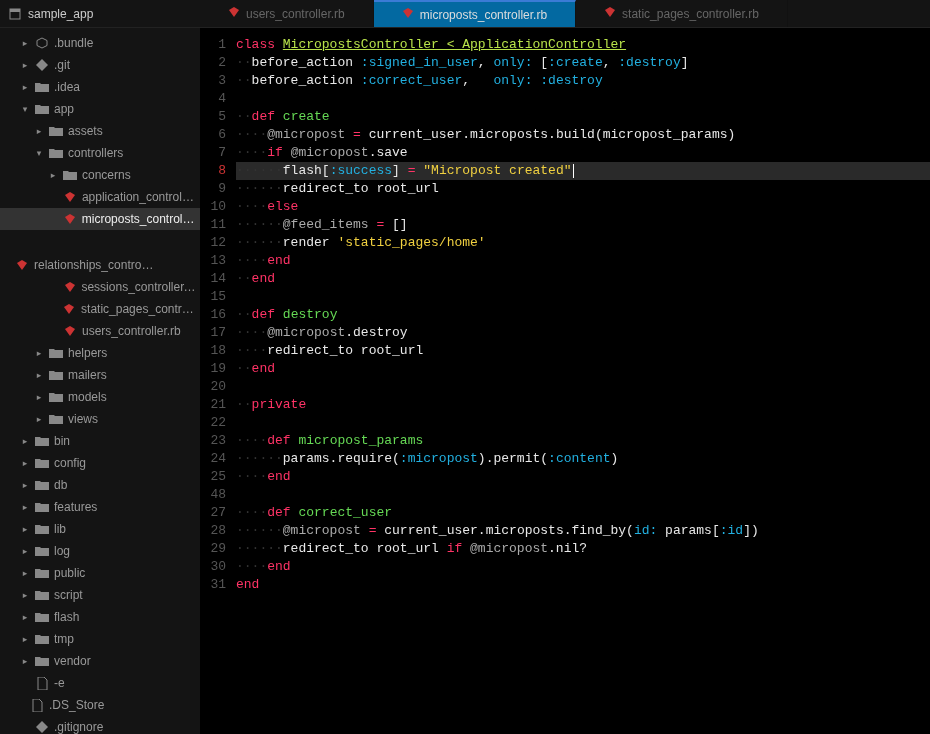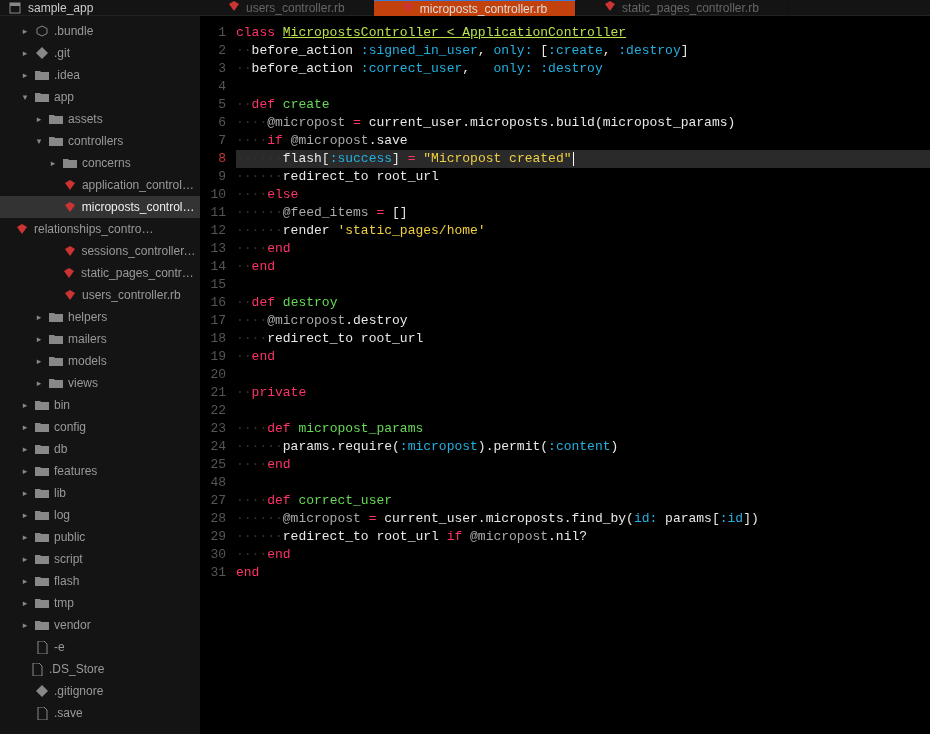"sample_app" .top-row { align-items: center -> none; height: 16px -> 28px }
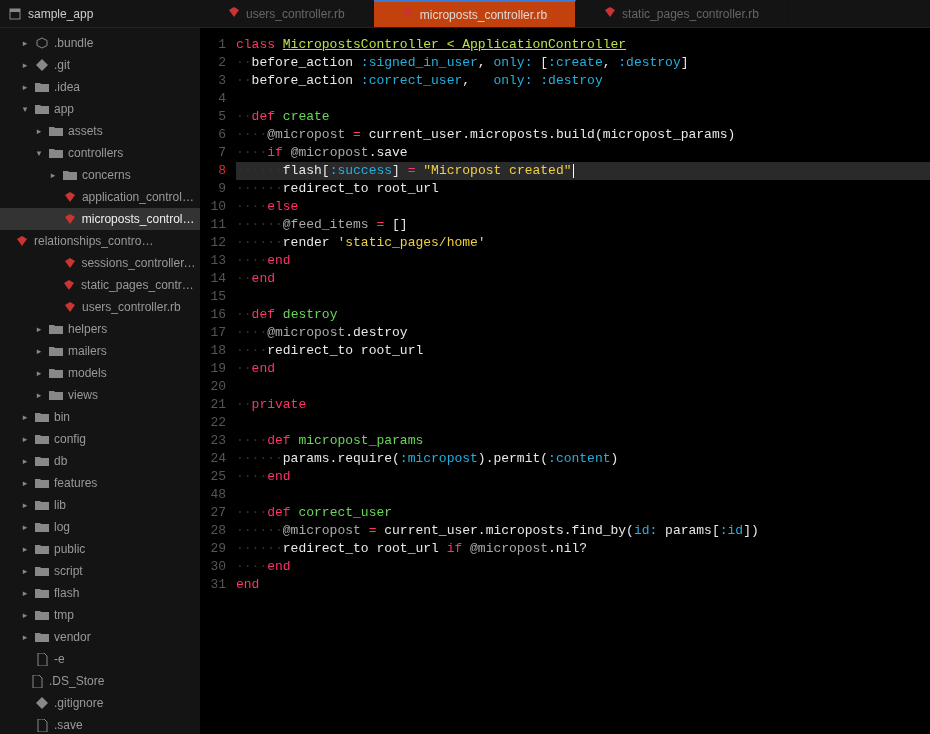"microposts_controller.rb" .tab.active { background: #c2410c -> #0369a1 }
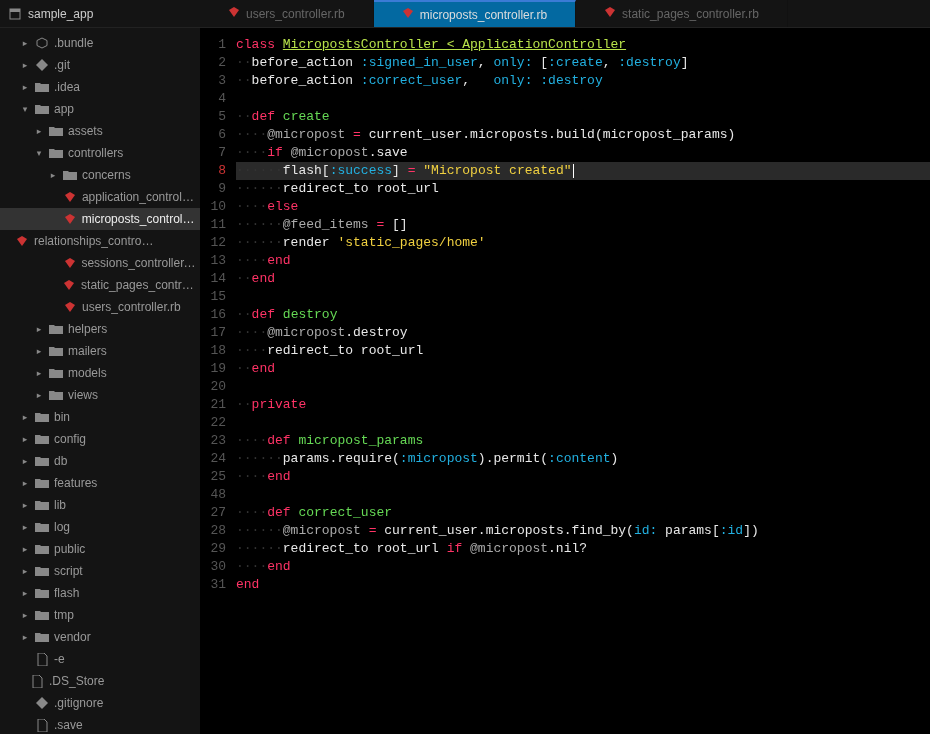"relationships_contro…" div.tree-item { margin-top: none -> 24px }
